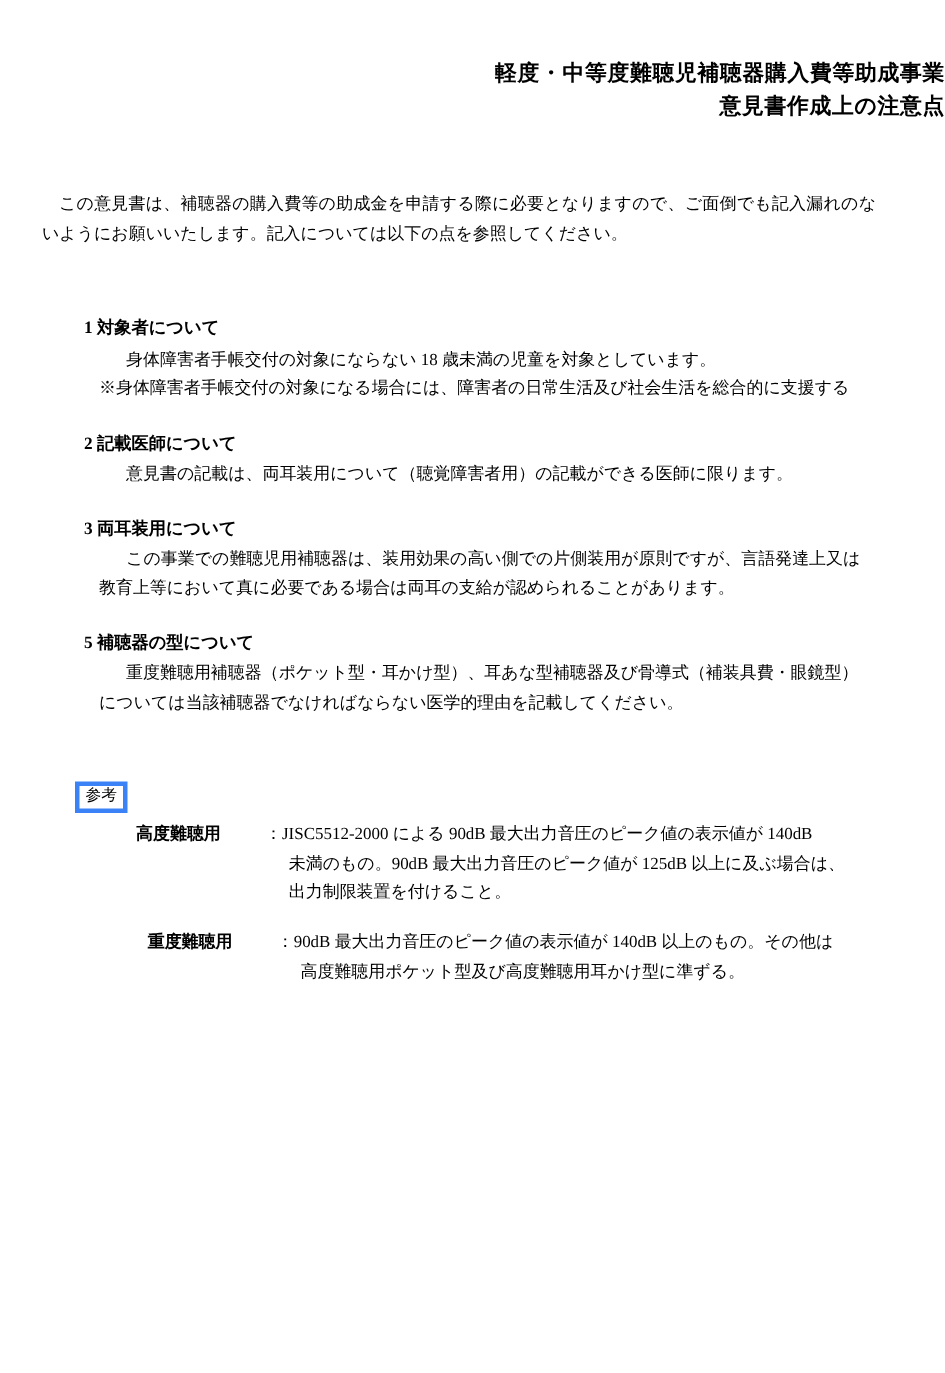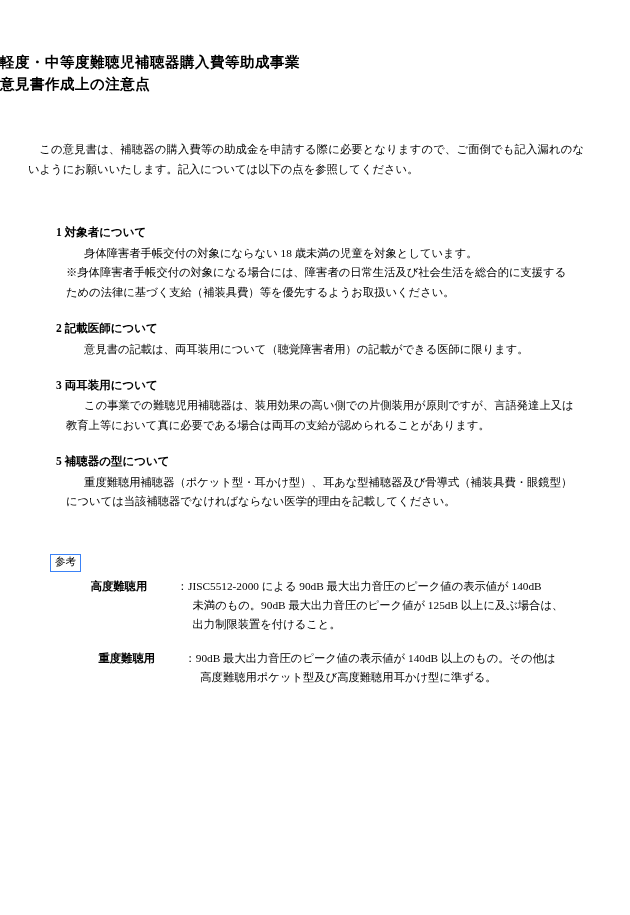"軽度・中等度難聴児補聴器購入費等助成事業" .title-block { margin-top: 51px -> 38px; text-align: left -> right }
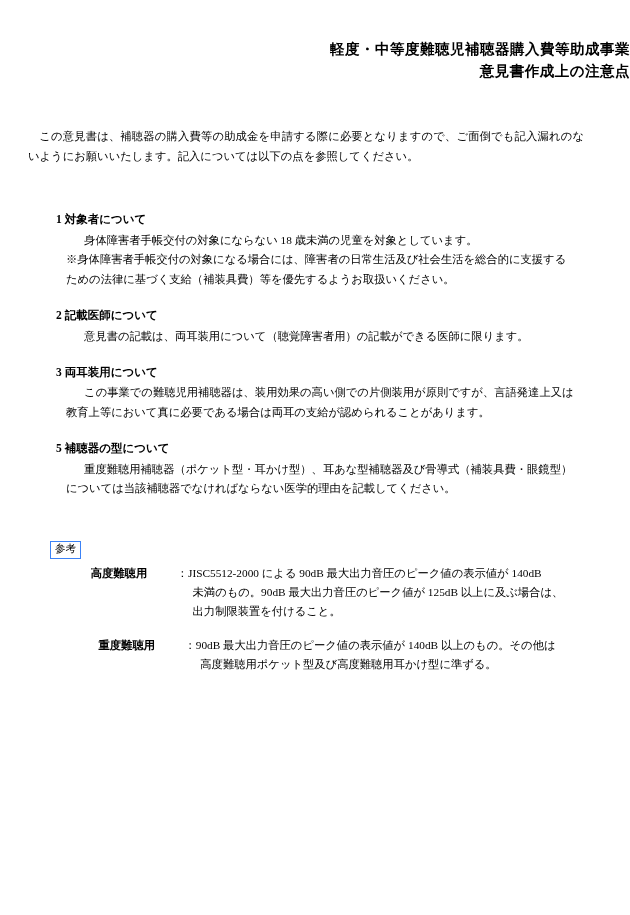"ための法律に基づく支給（補装具費）等を優先するようお取扱いください。" p.p-flat { html: <p>ための法律に基づく支給（補装具費）等を優先するようお取扱いください。</p> -> none }
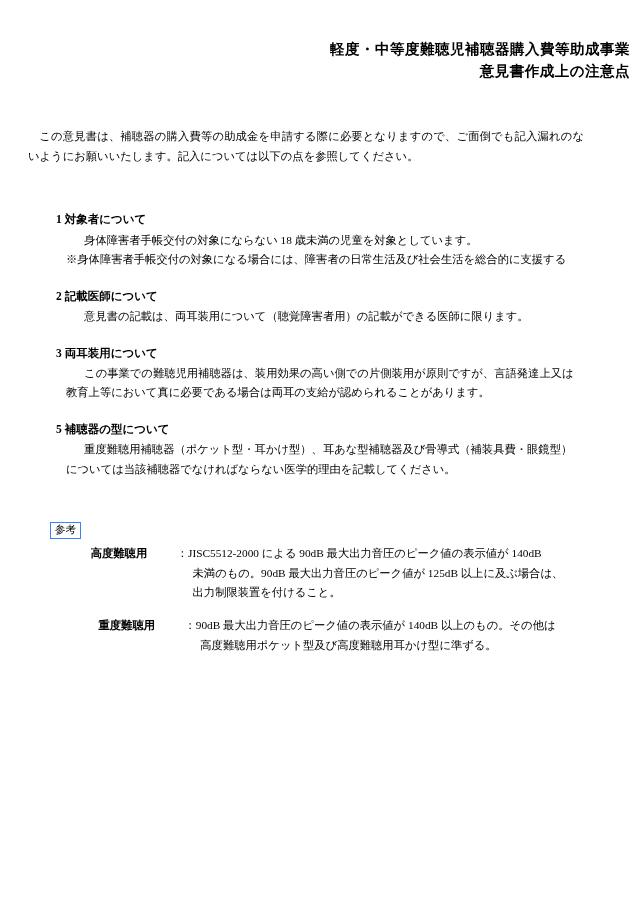"参考" .ref-tag { border: 1px solid #3b82f6 -> 3px solid #3b82f6 }
